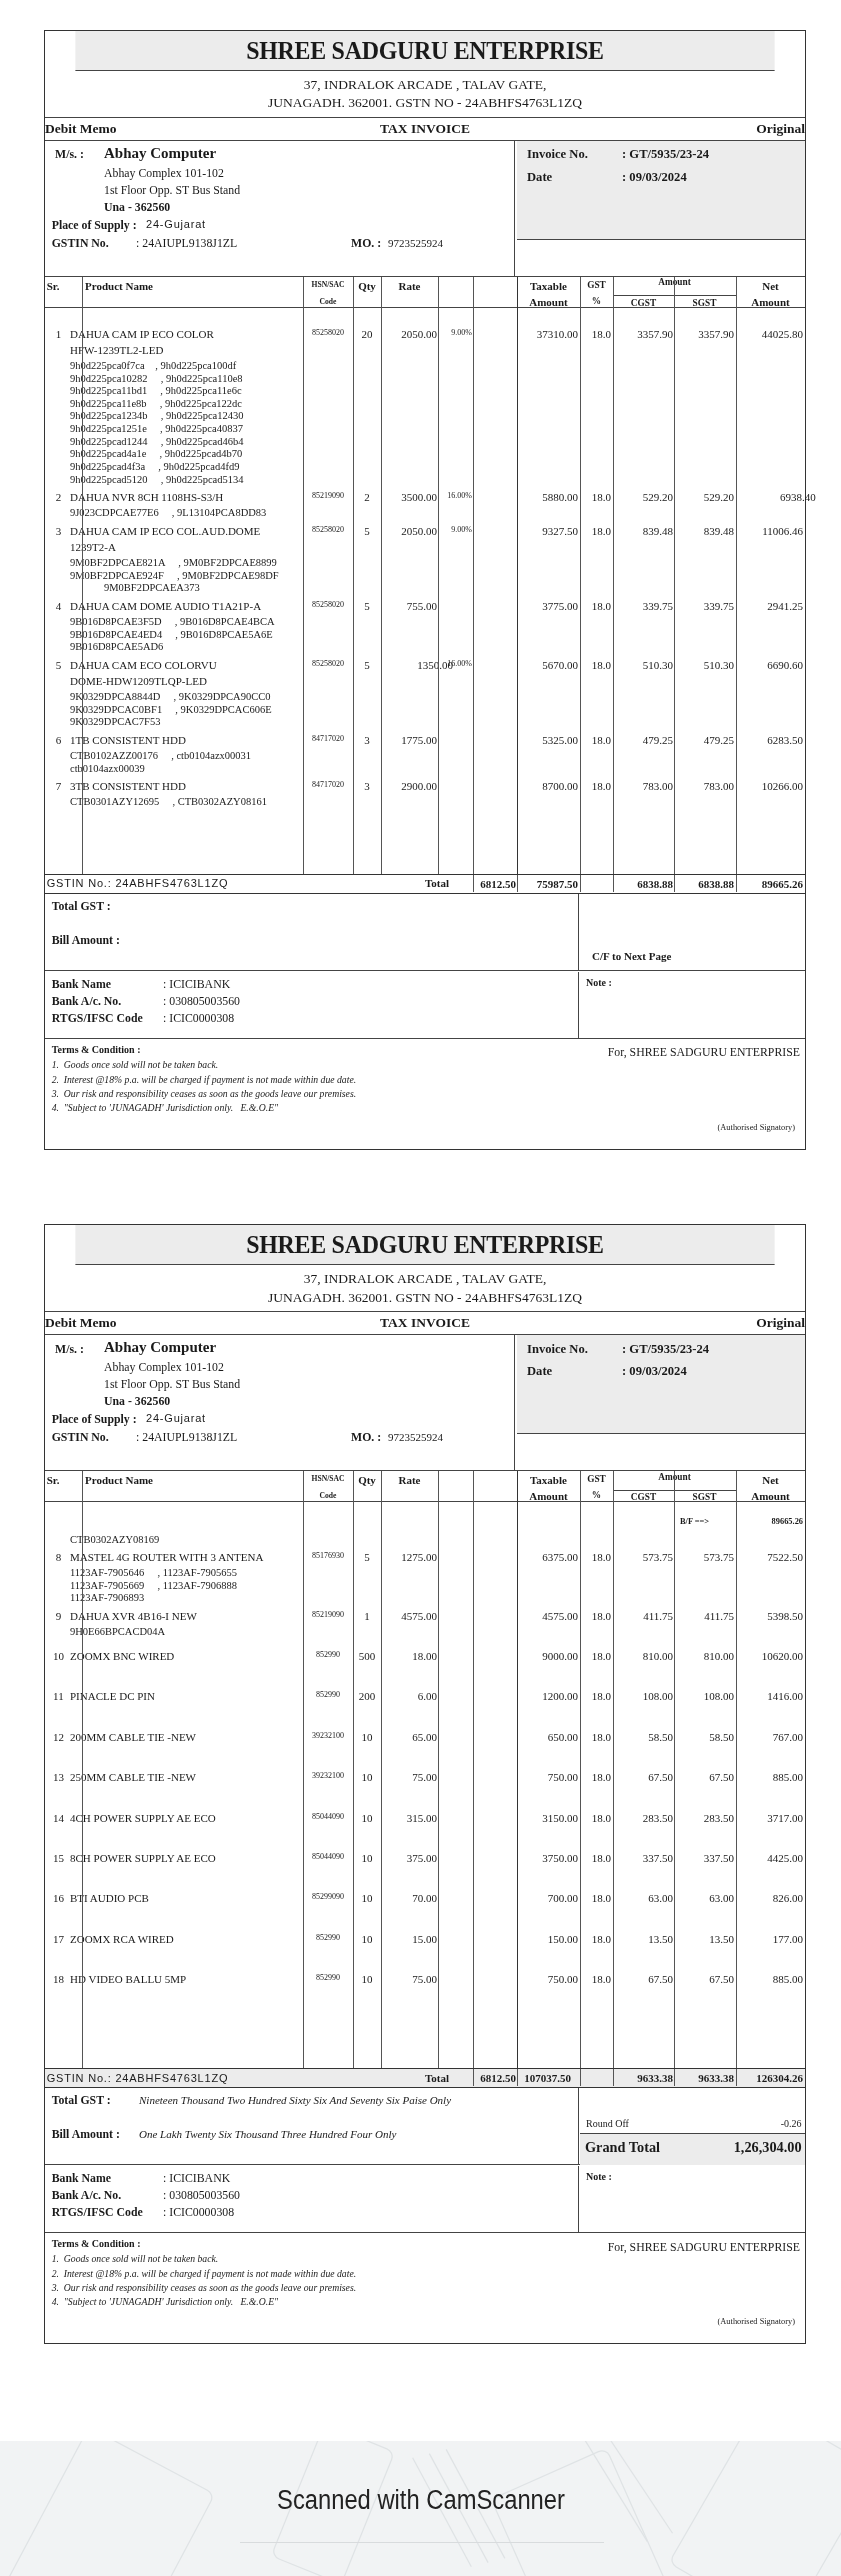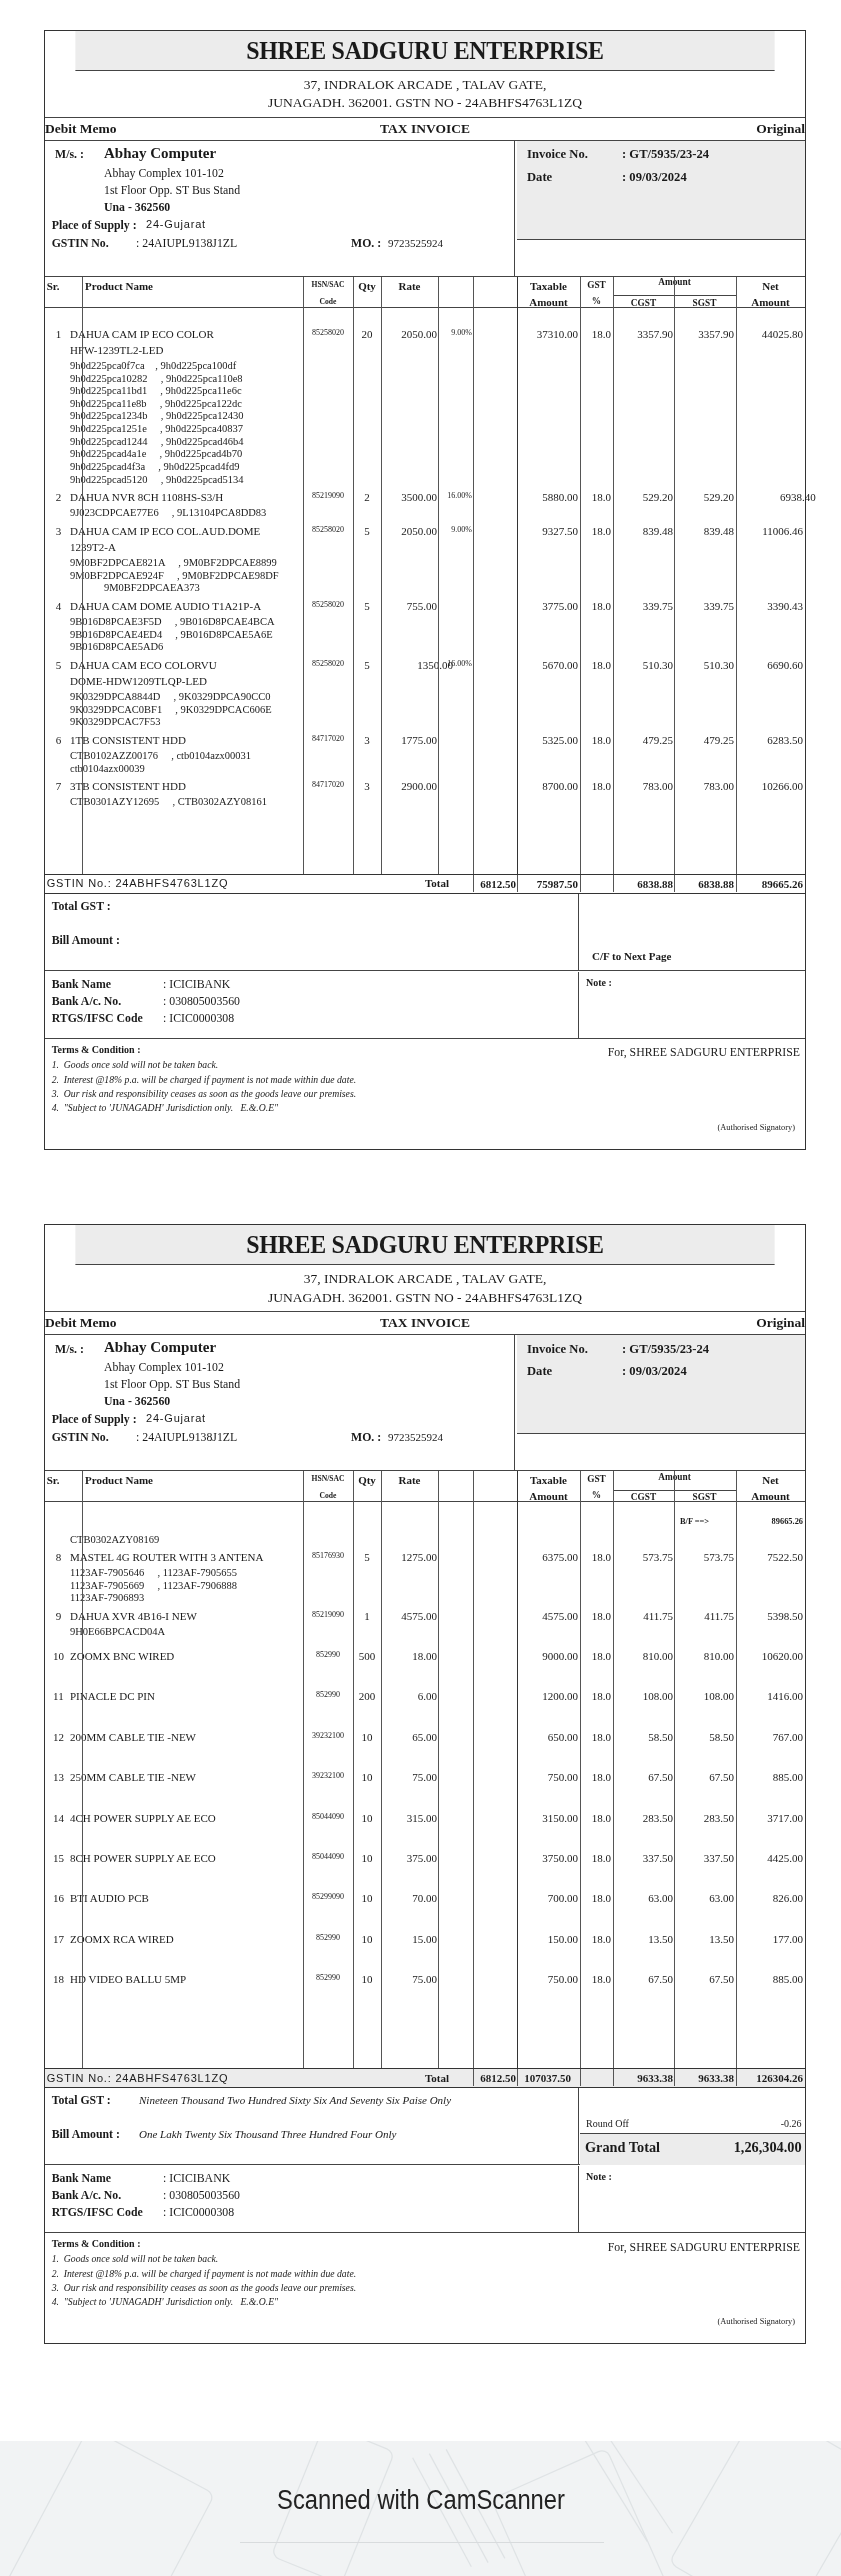"3390.43" span.cell { text: 3390.43 -> 2941.25 }
